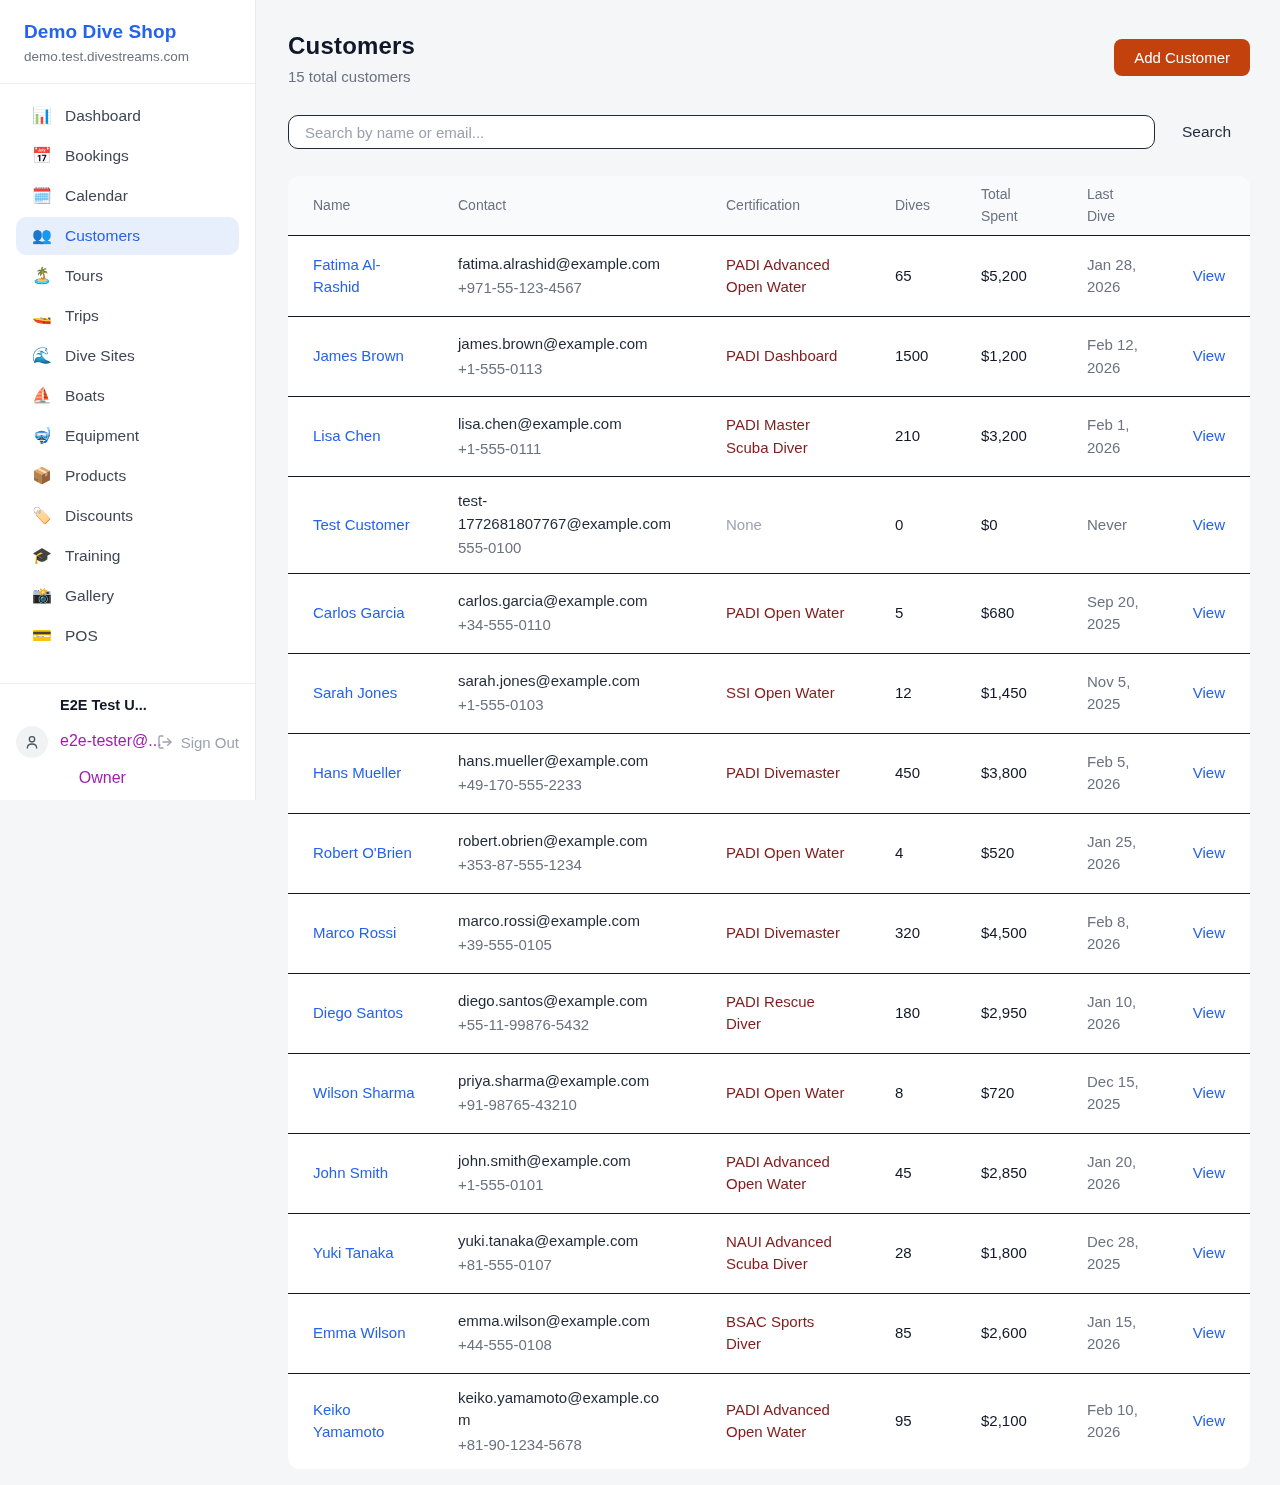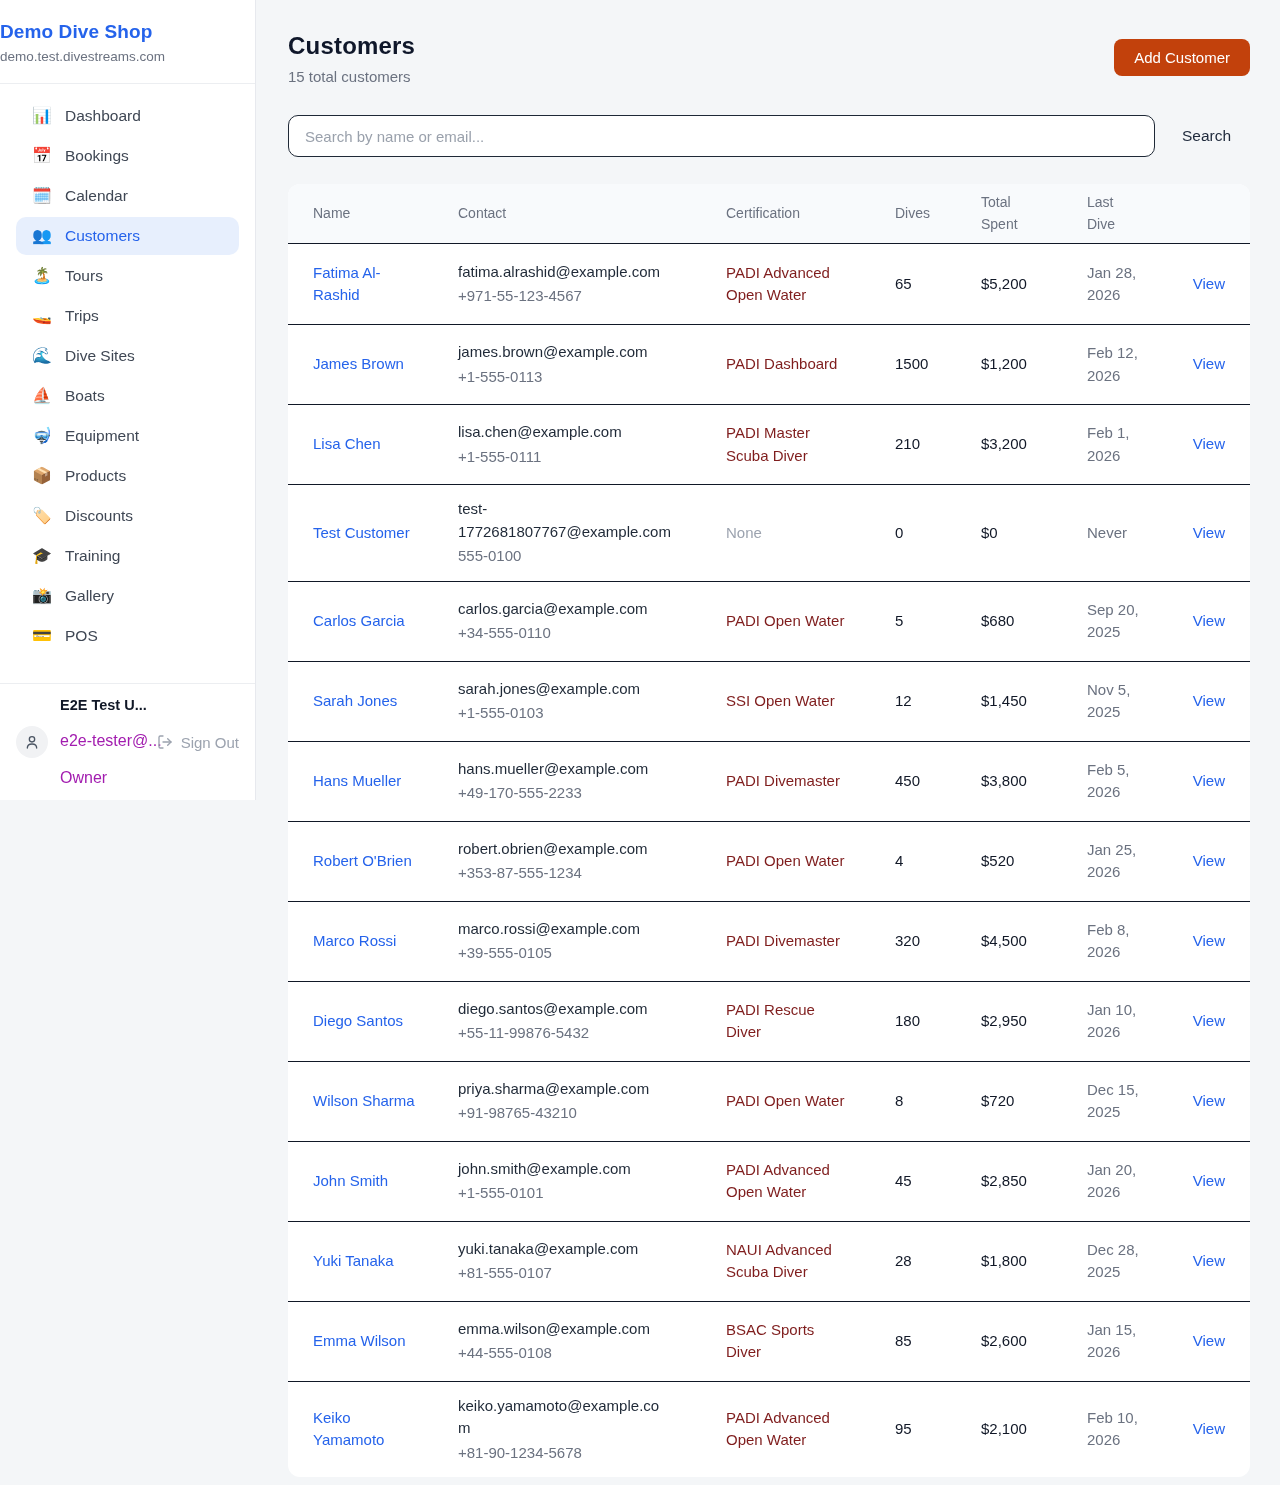"Demo Dive Shop" .brand-block { padding: 21px 0 19px -> 21px 24px 19px }
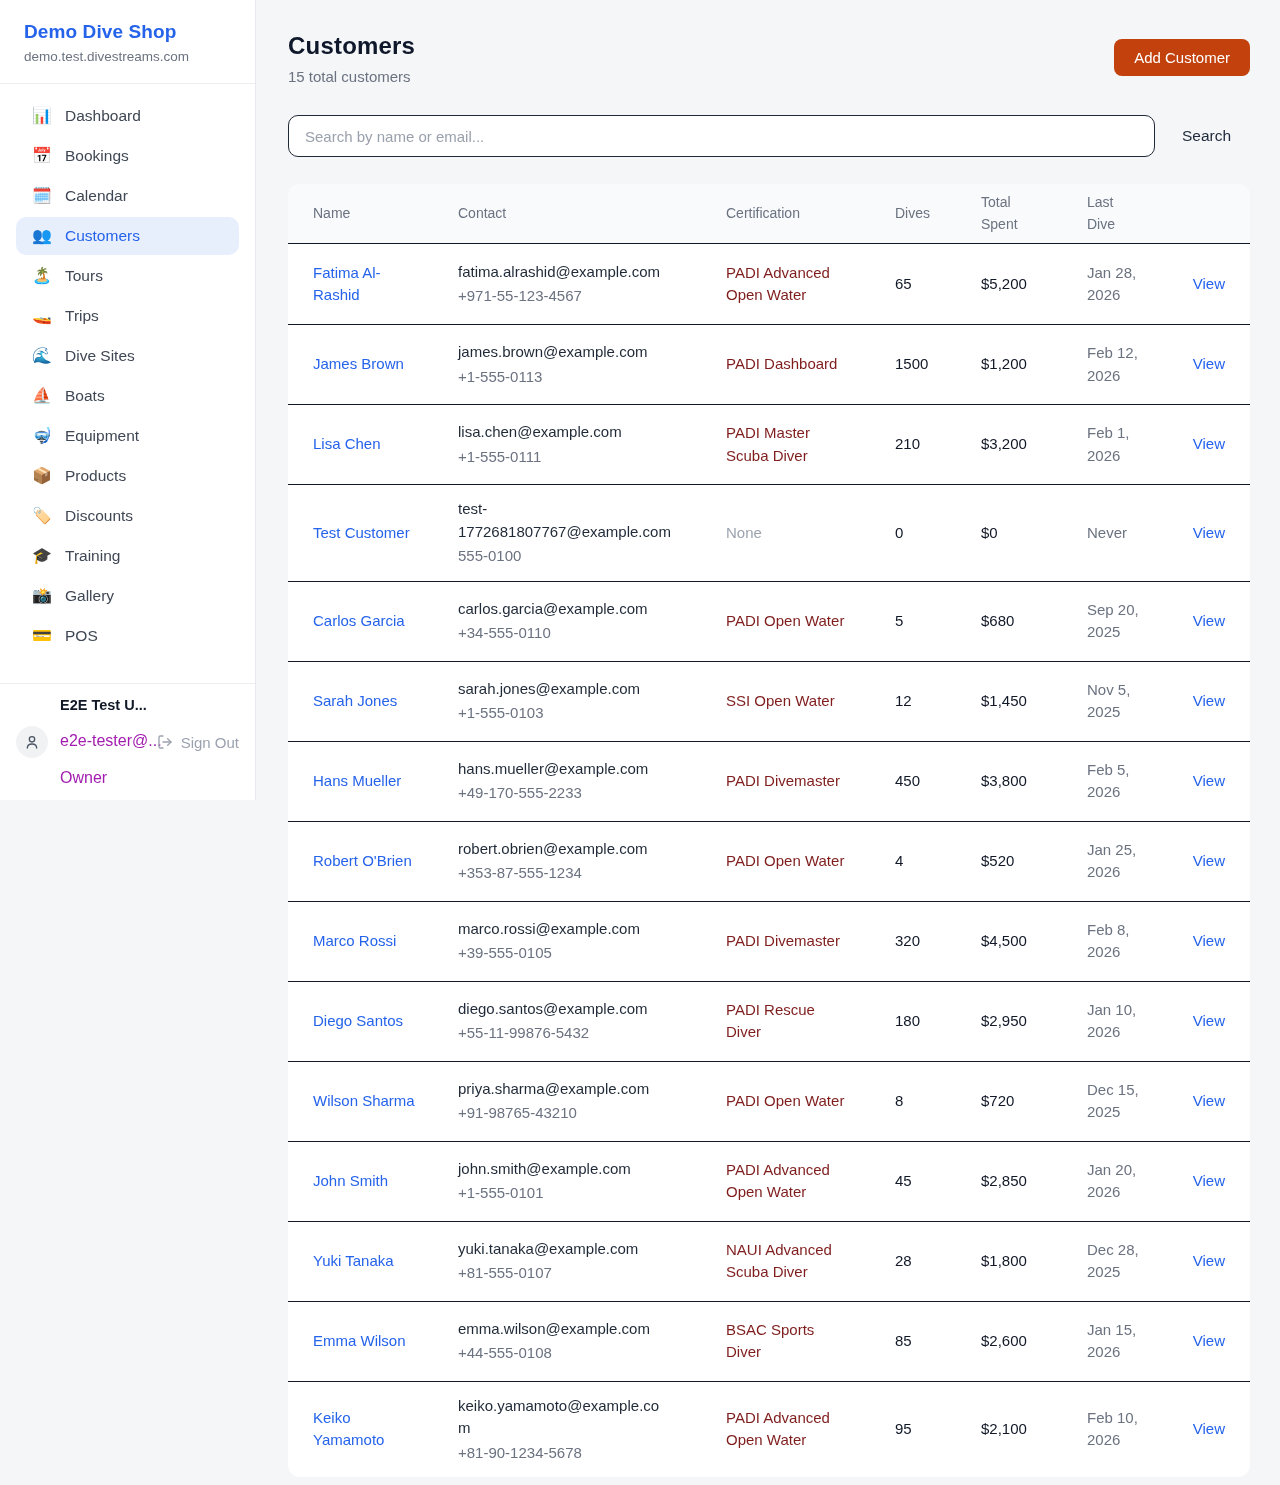"Search by name or email..." .search-input { height: 42px -> 34px }
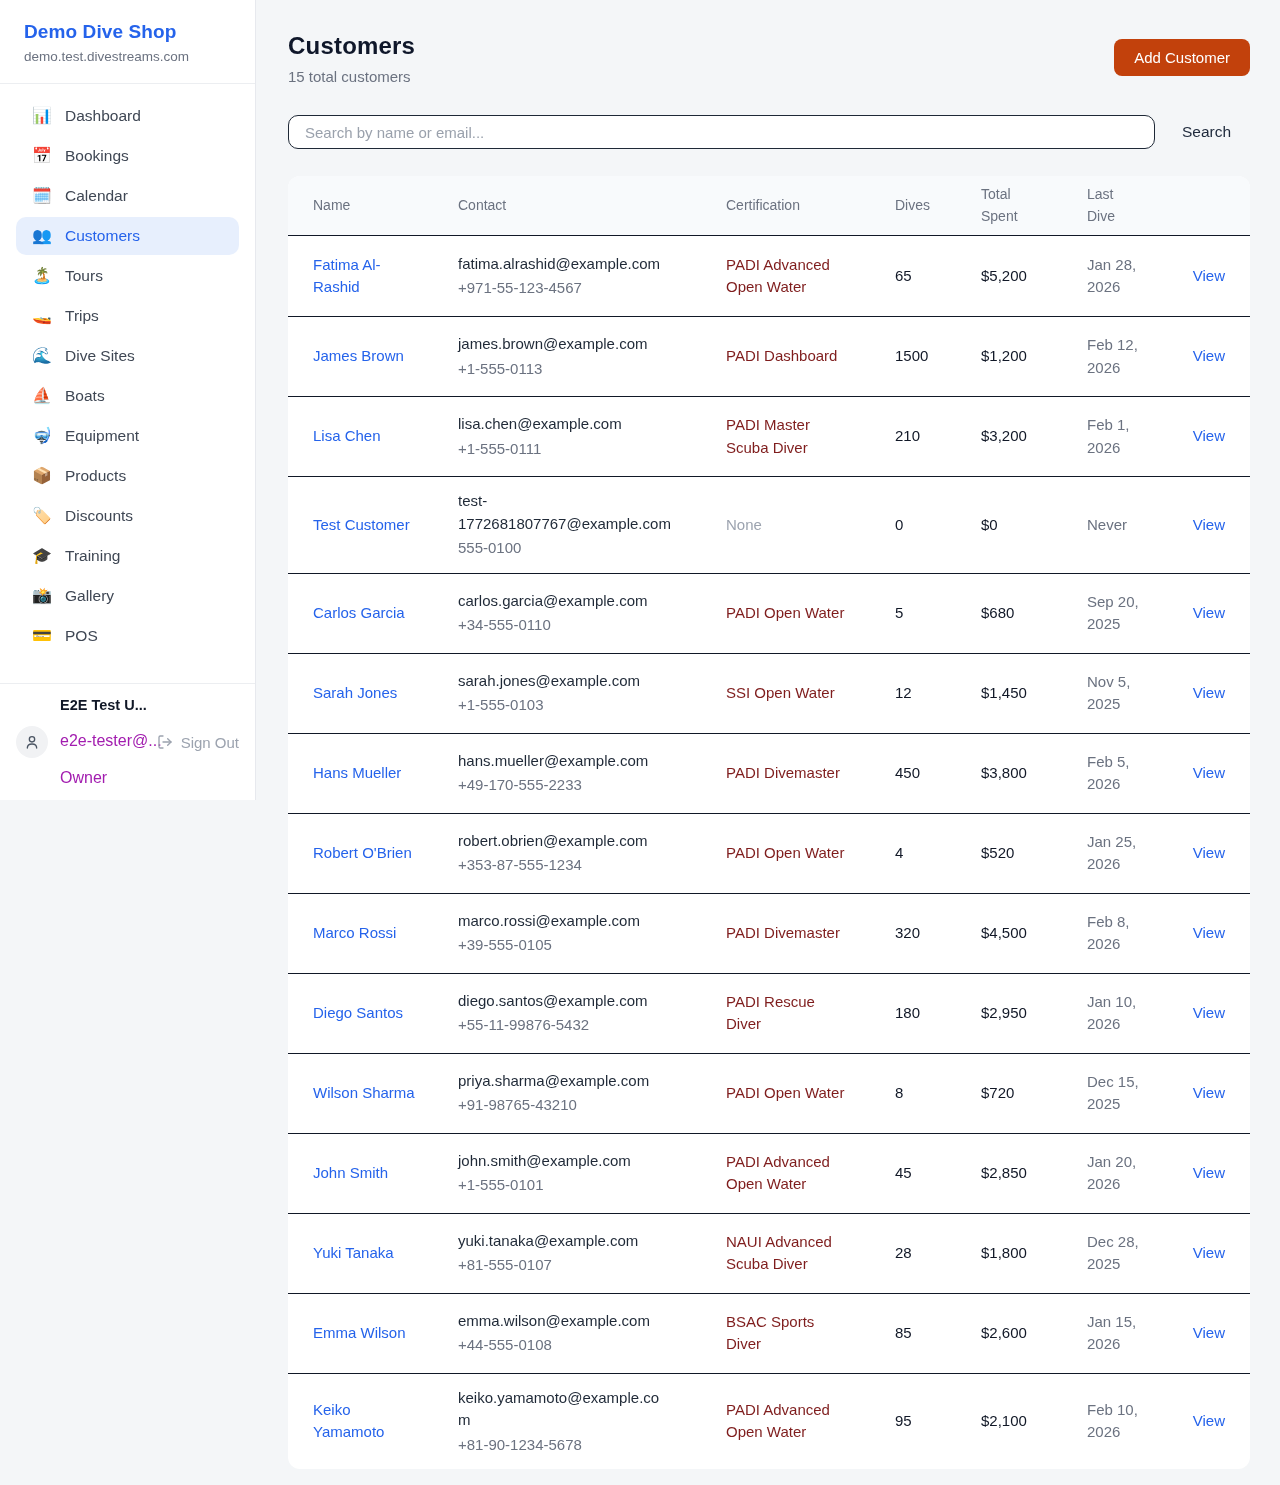"E2E Test U..." .user-info { text-align: none -> center }
